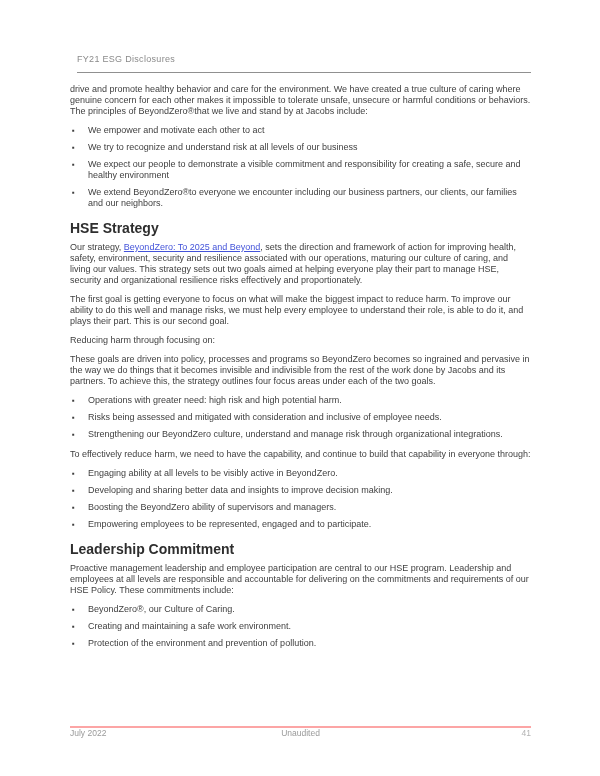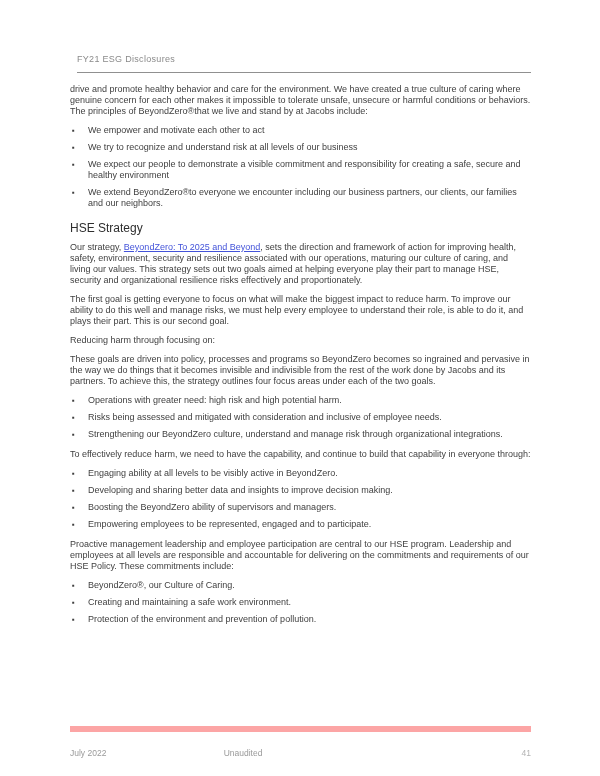"HSE Strategy" .content h2 { font-size: 12px -> 14px; font-weight: normal -> bold }
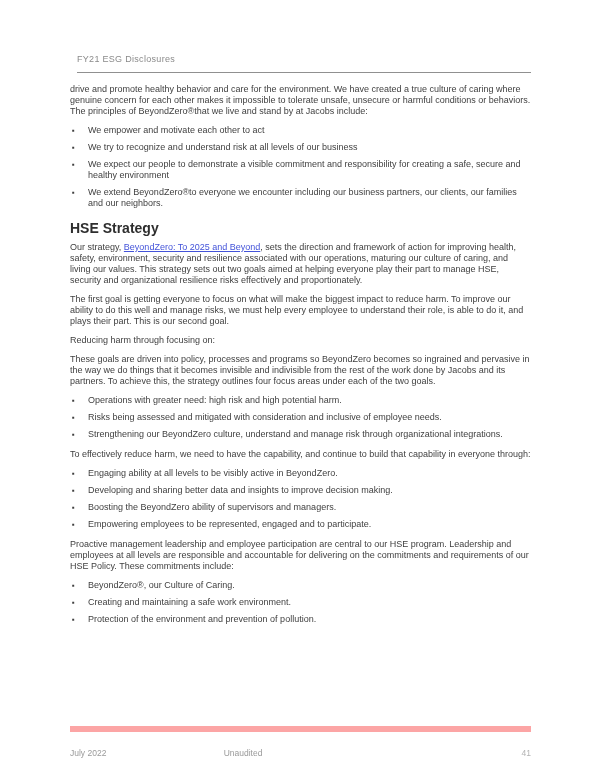"Leadership Commitment" h2 { html: none -> <h2>Leadership Commitment</h2> }
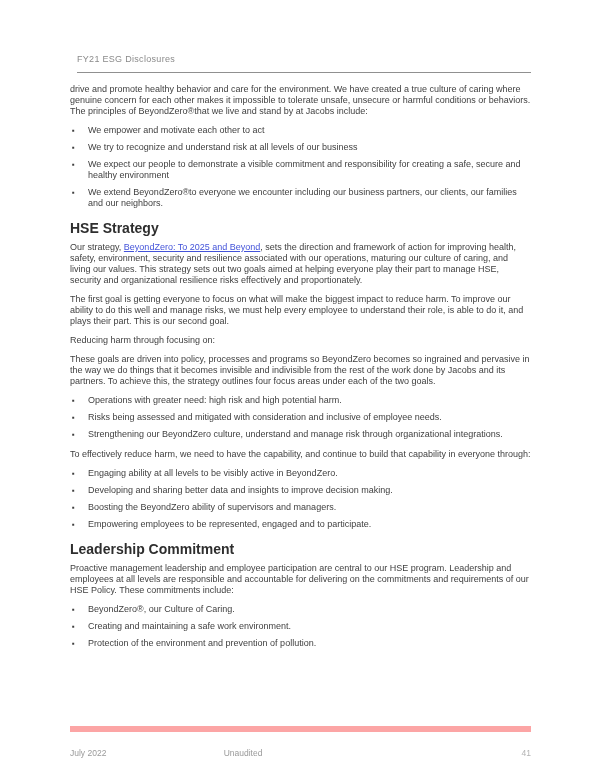"July 2022" .footer { border-top: 6px solid #fca5a5 -> 2px solid #fca5a5; padding-top: 16px -> 0 }
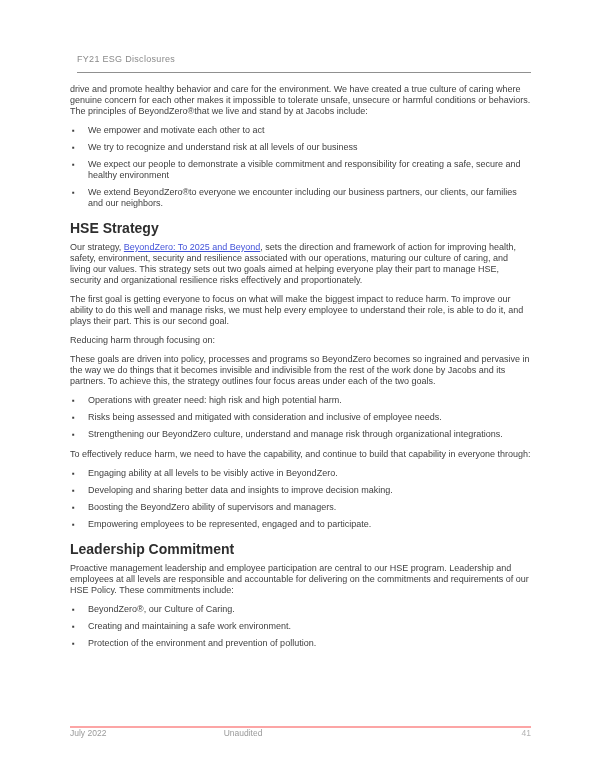"Unaudited" .footer .f-center { text-align: none -> center }
